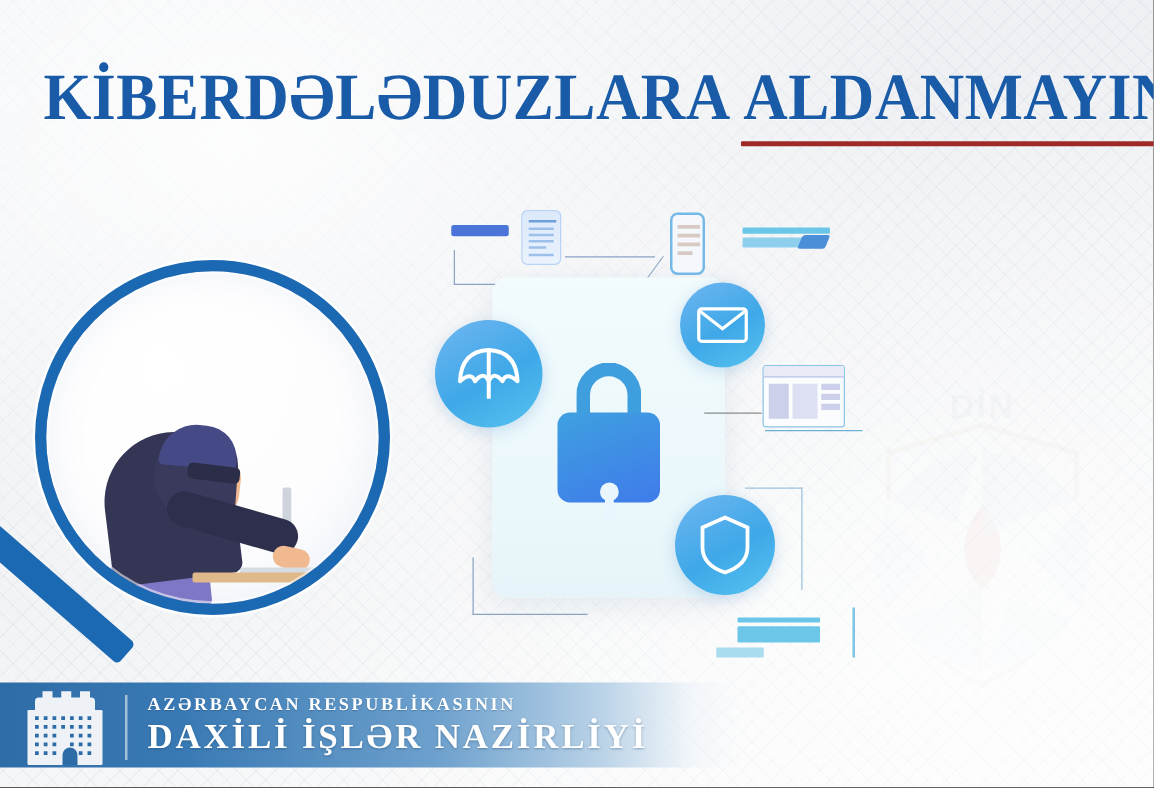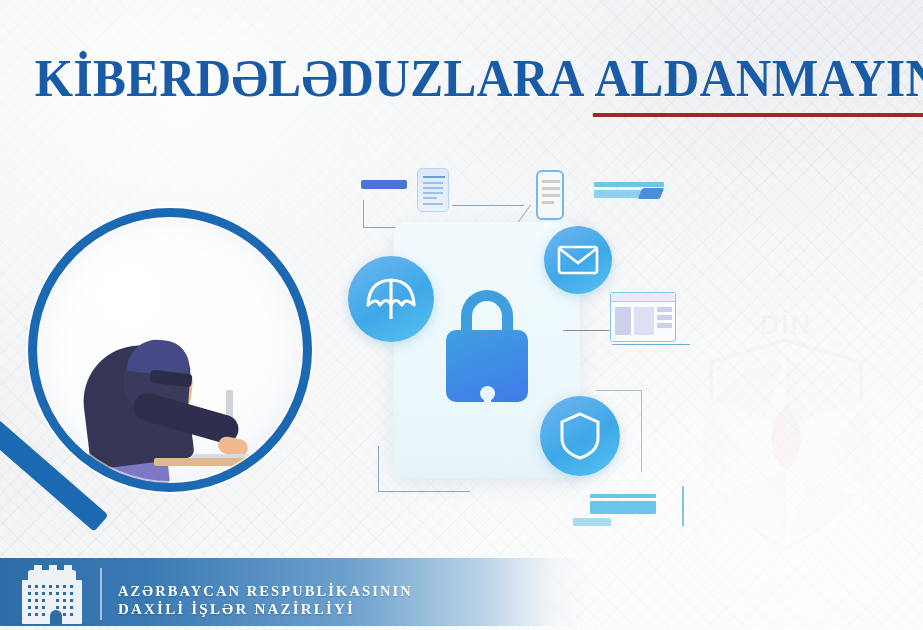"AZƏRBAYCAN RESPUBLİKASININ" .banner { bottom: 4px -> 16px }
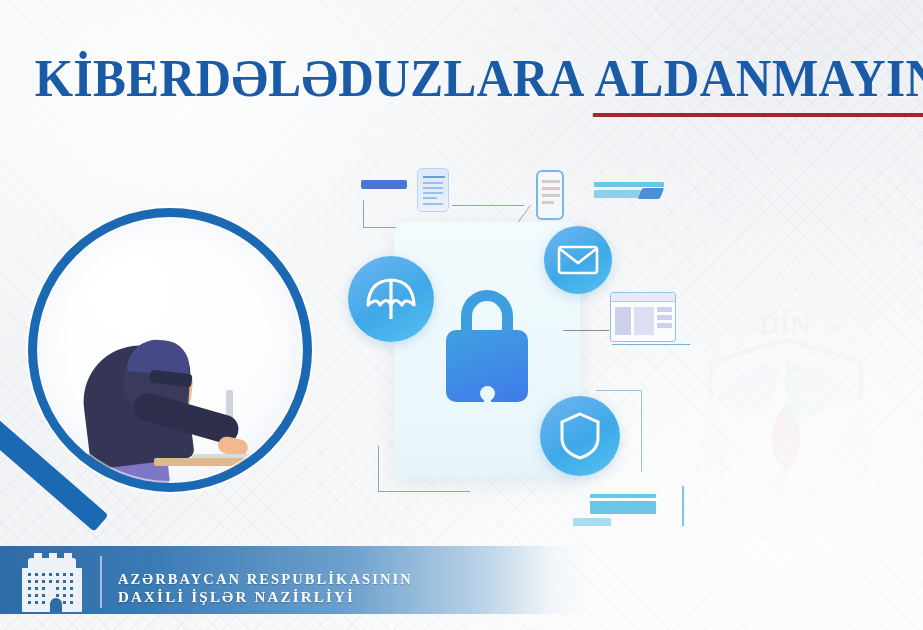"DAXİLİ İŞLƏR NAZİRLİYİ" .bn2 { font-size: 15px -> 28px }
